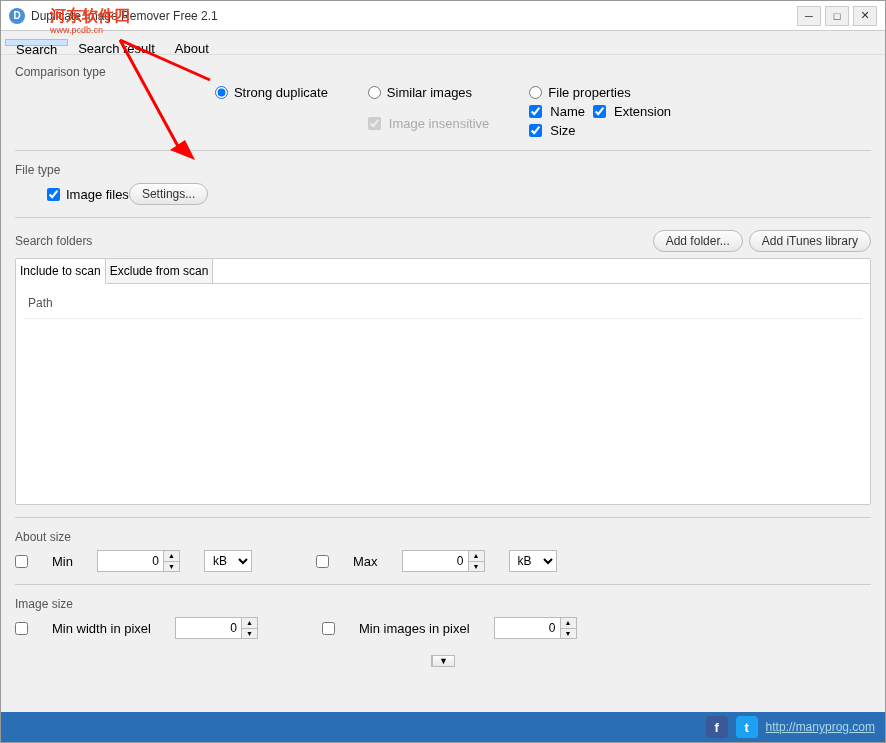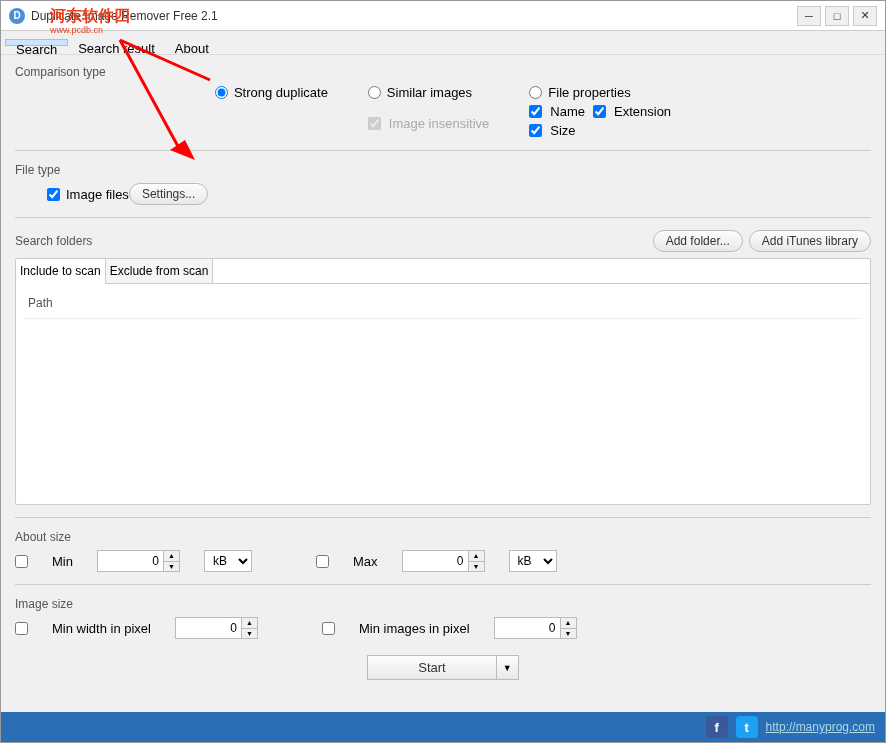"Start" button.start-btn { html: <button>Start</button> -> none }
